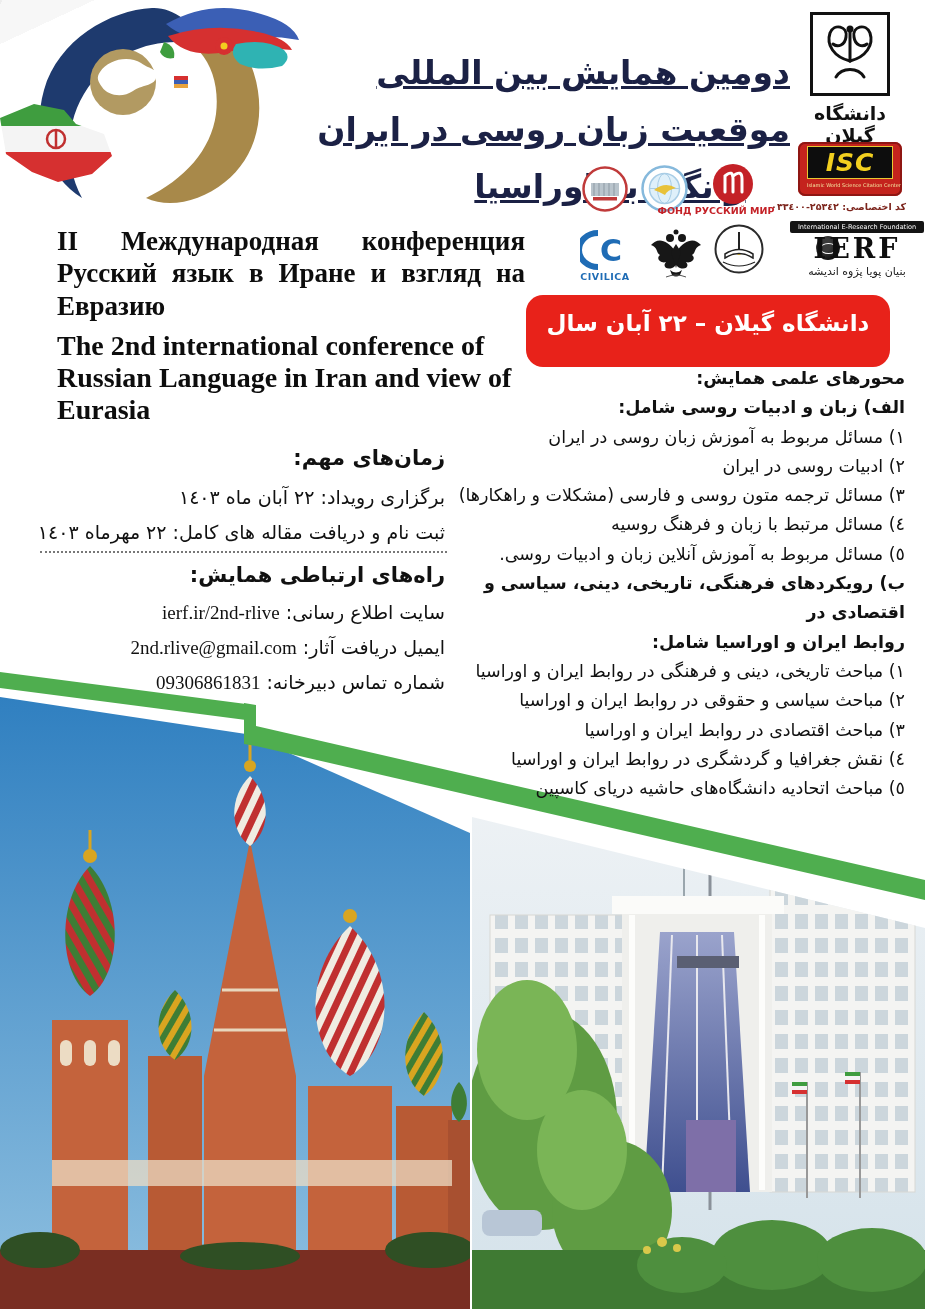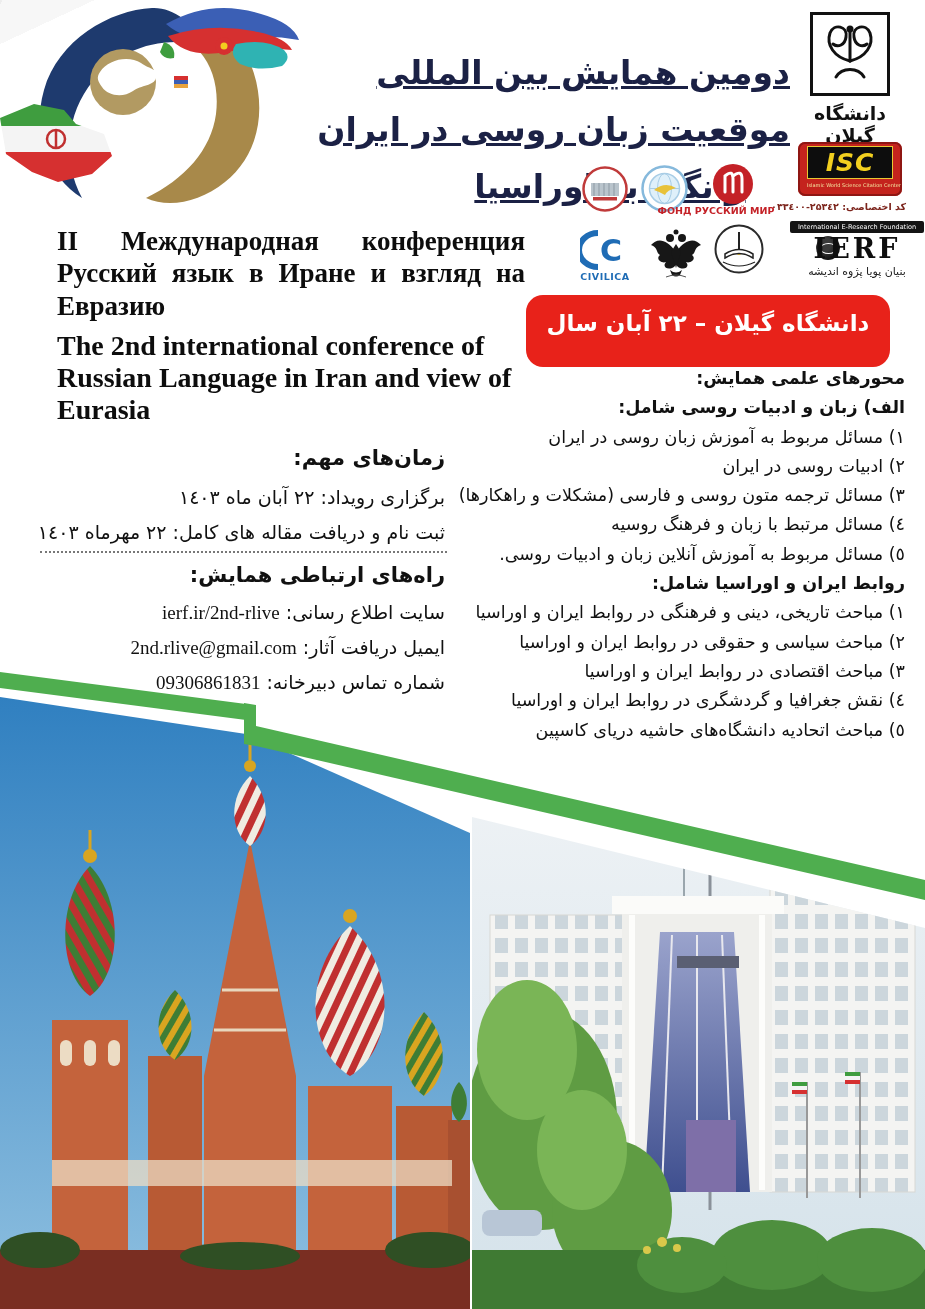"ب) رویکردهای فرهنگی، تاریخی، دینی،" div.b { html: none -> <div>ب) رویکردهای فرهنگی، تاریخی، دینی، سیاسی و اقتصادی در</div> }
